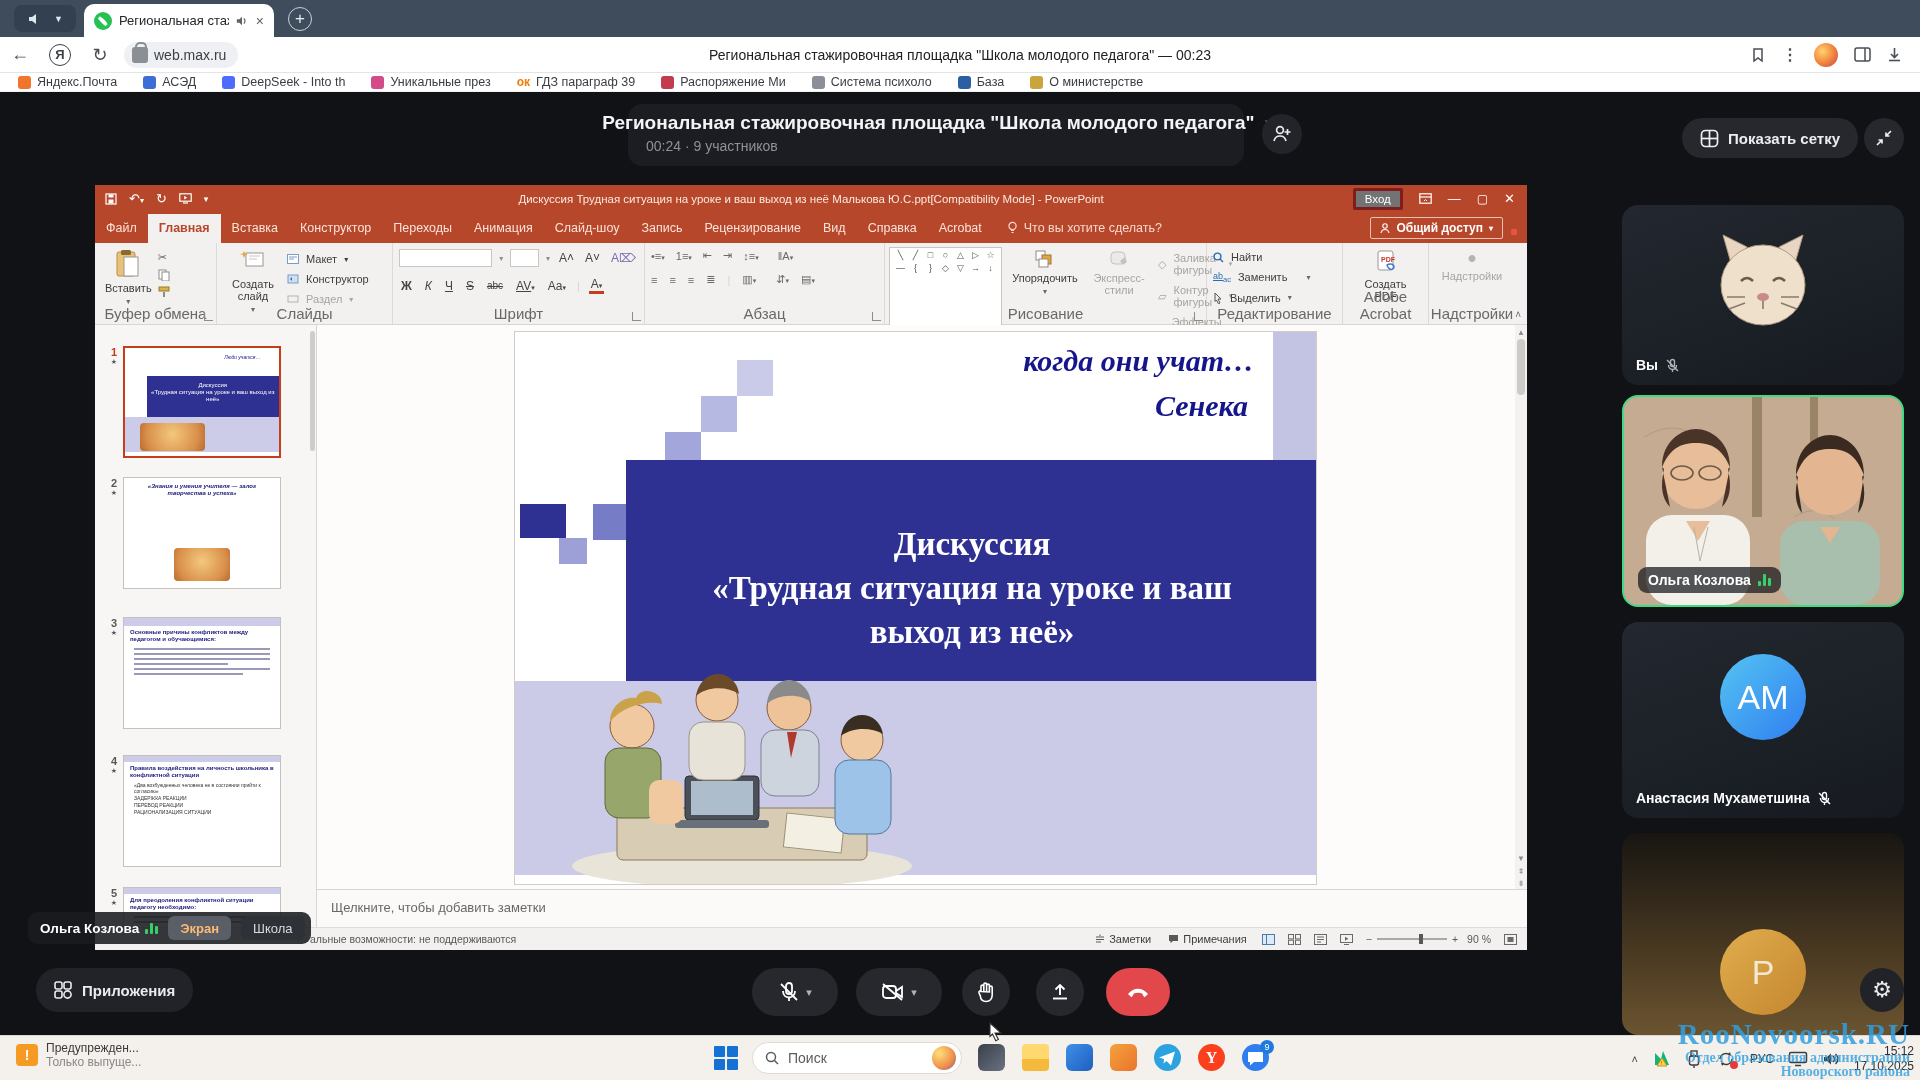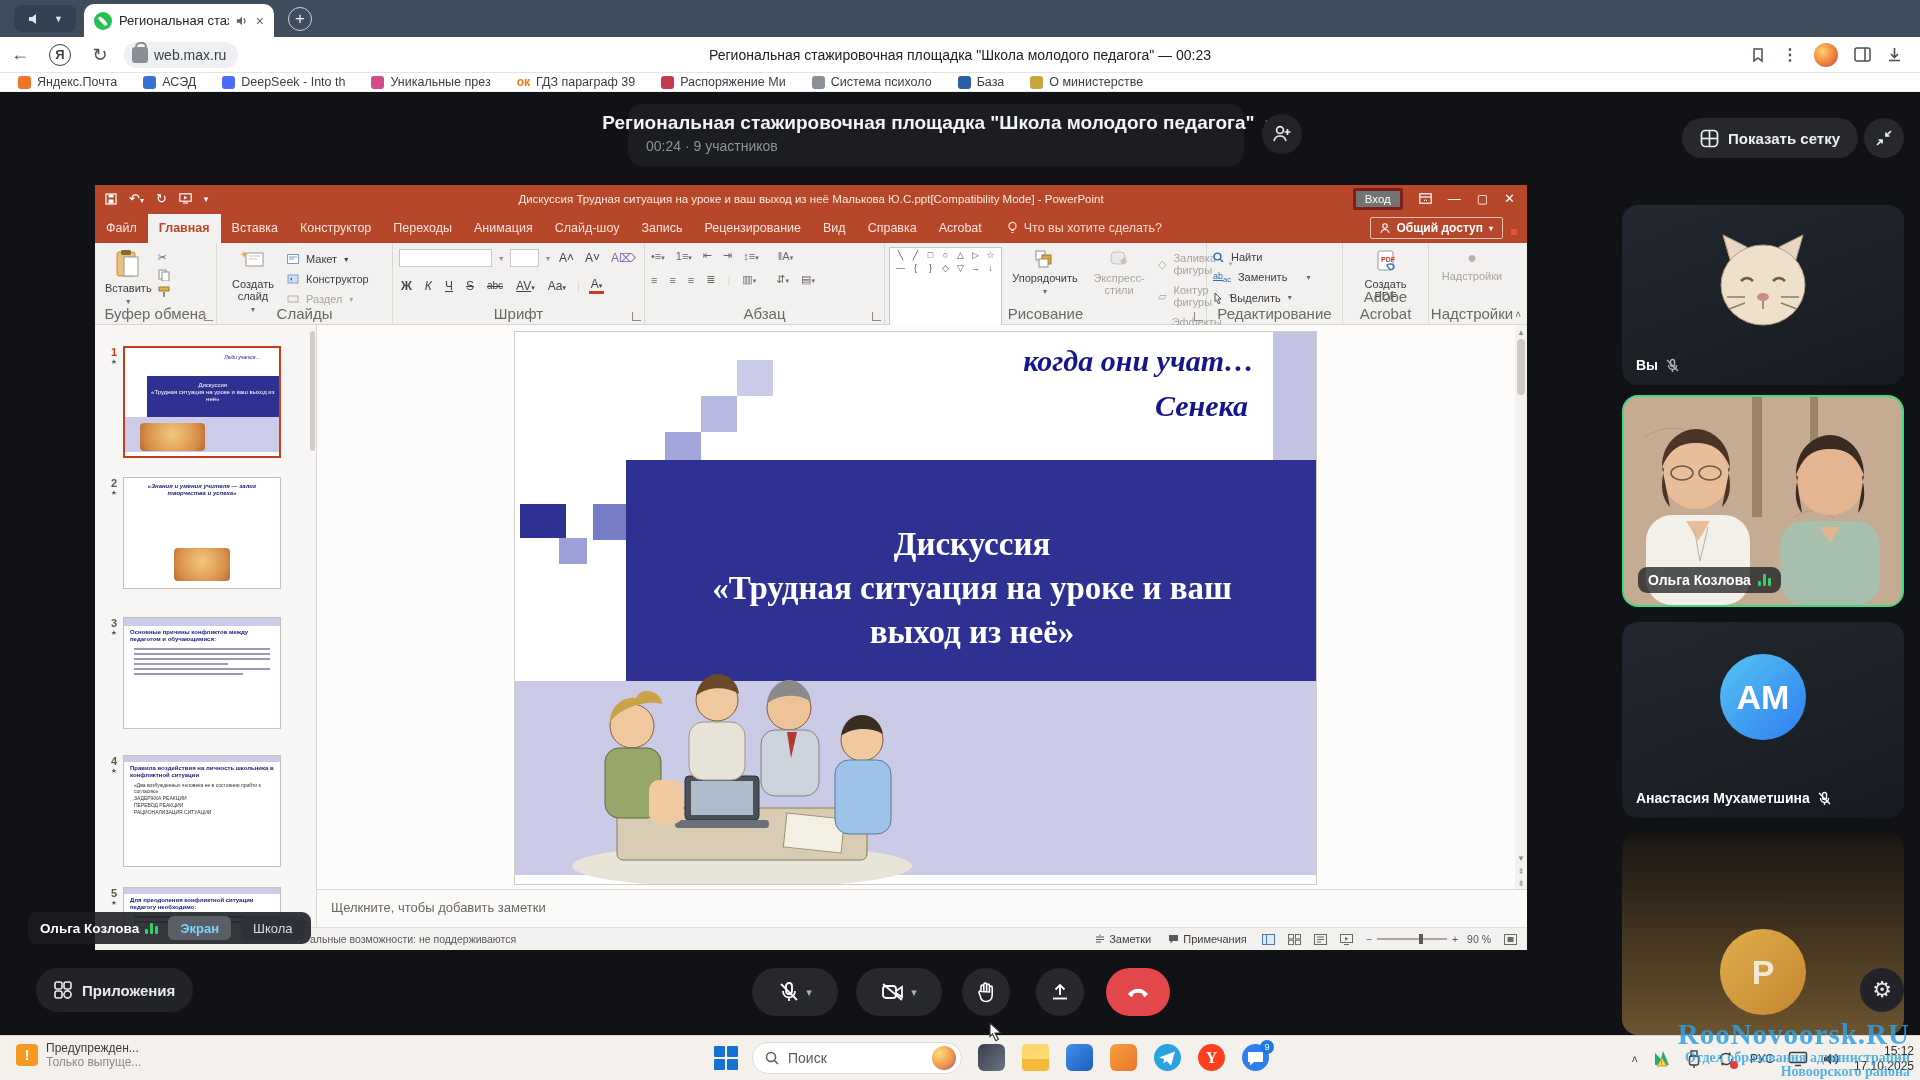"АМ" .avatar-big { font-weight: bold -> normal }
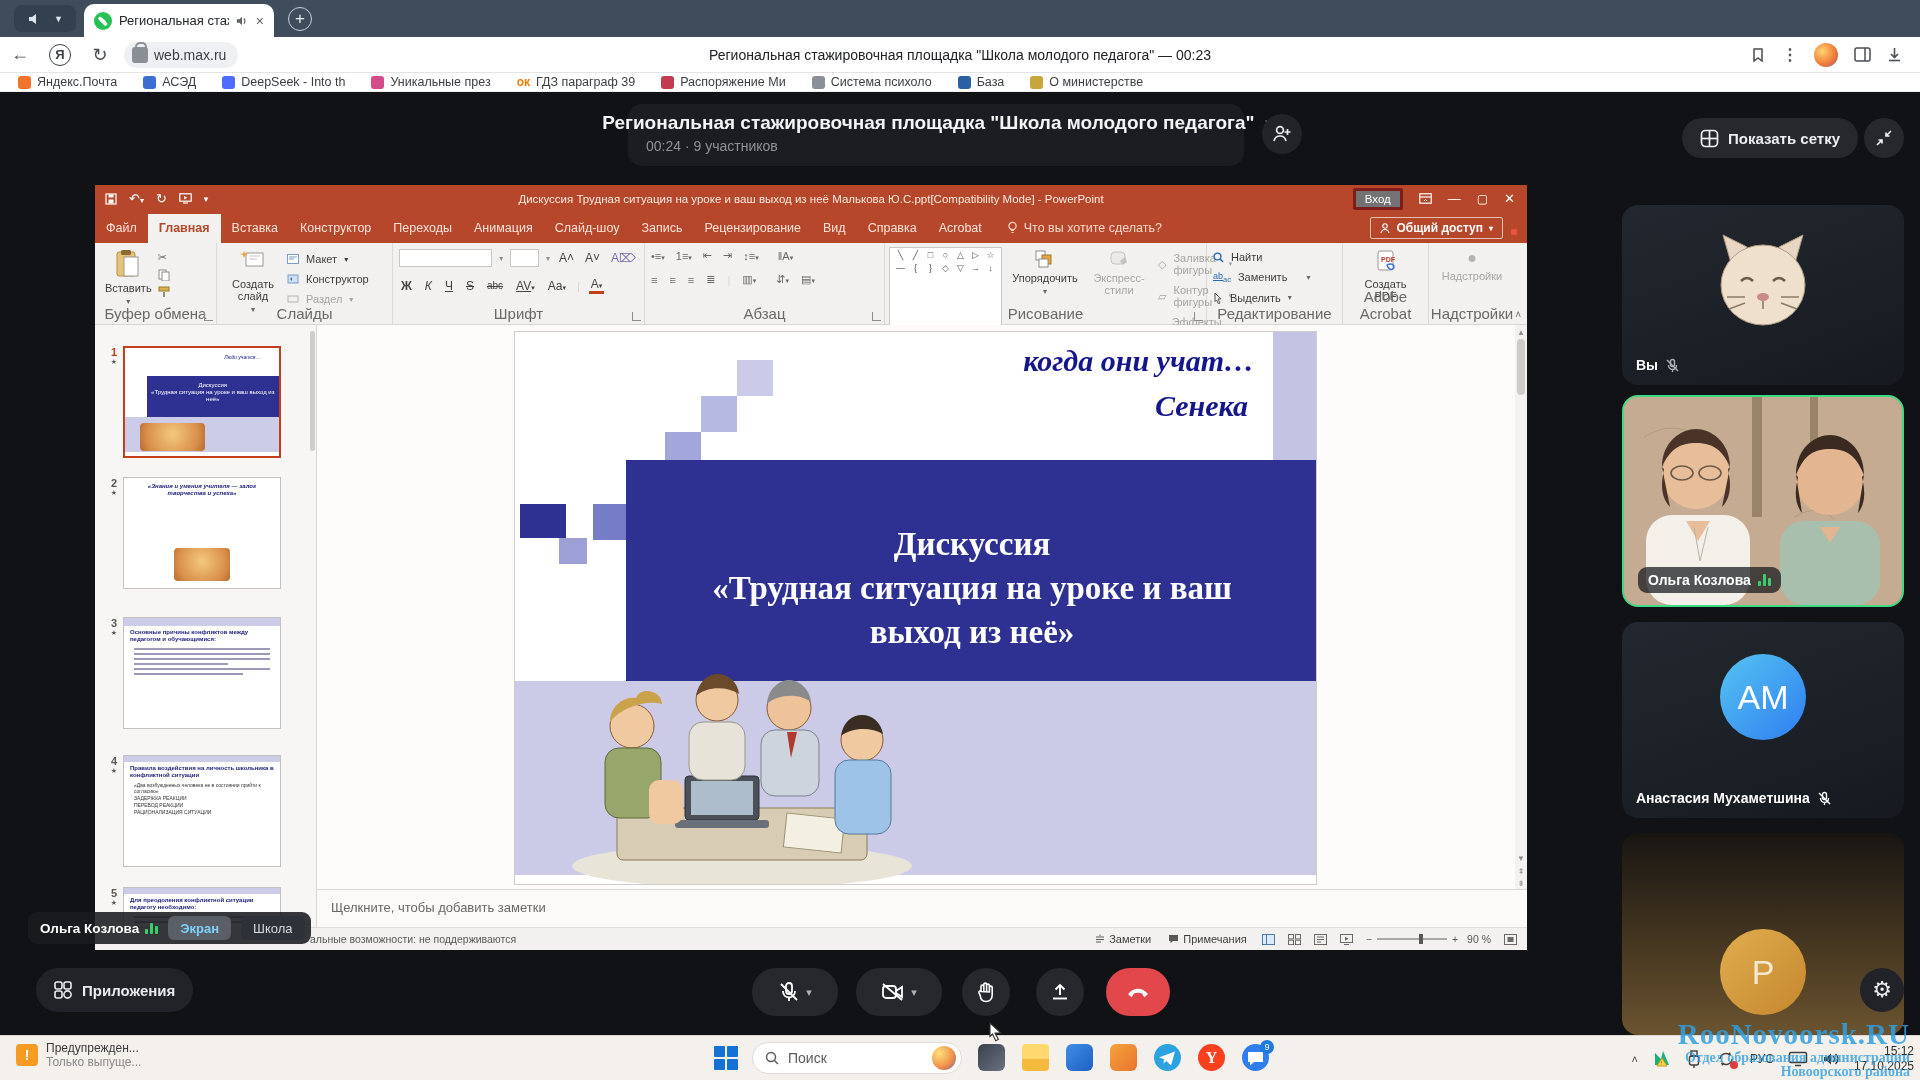"Экран" .pill-screen { color: #7dd3fc -> #fdba74 }
